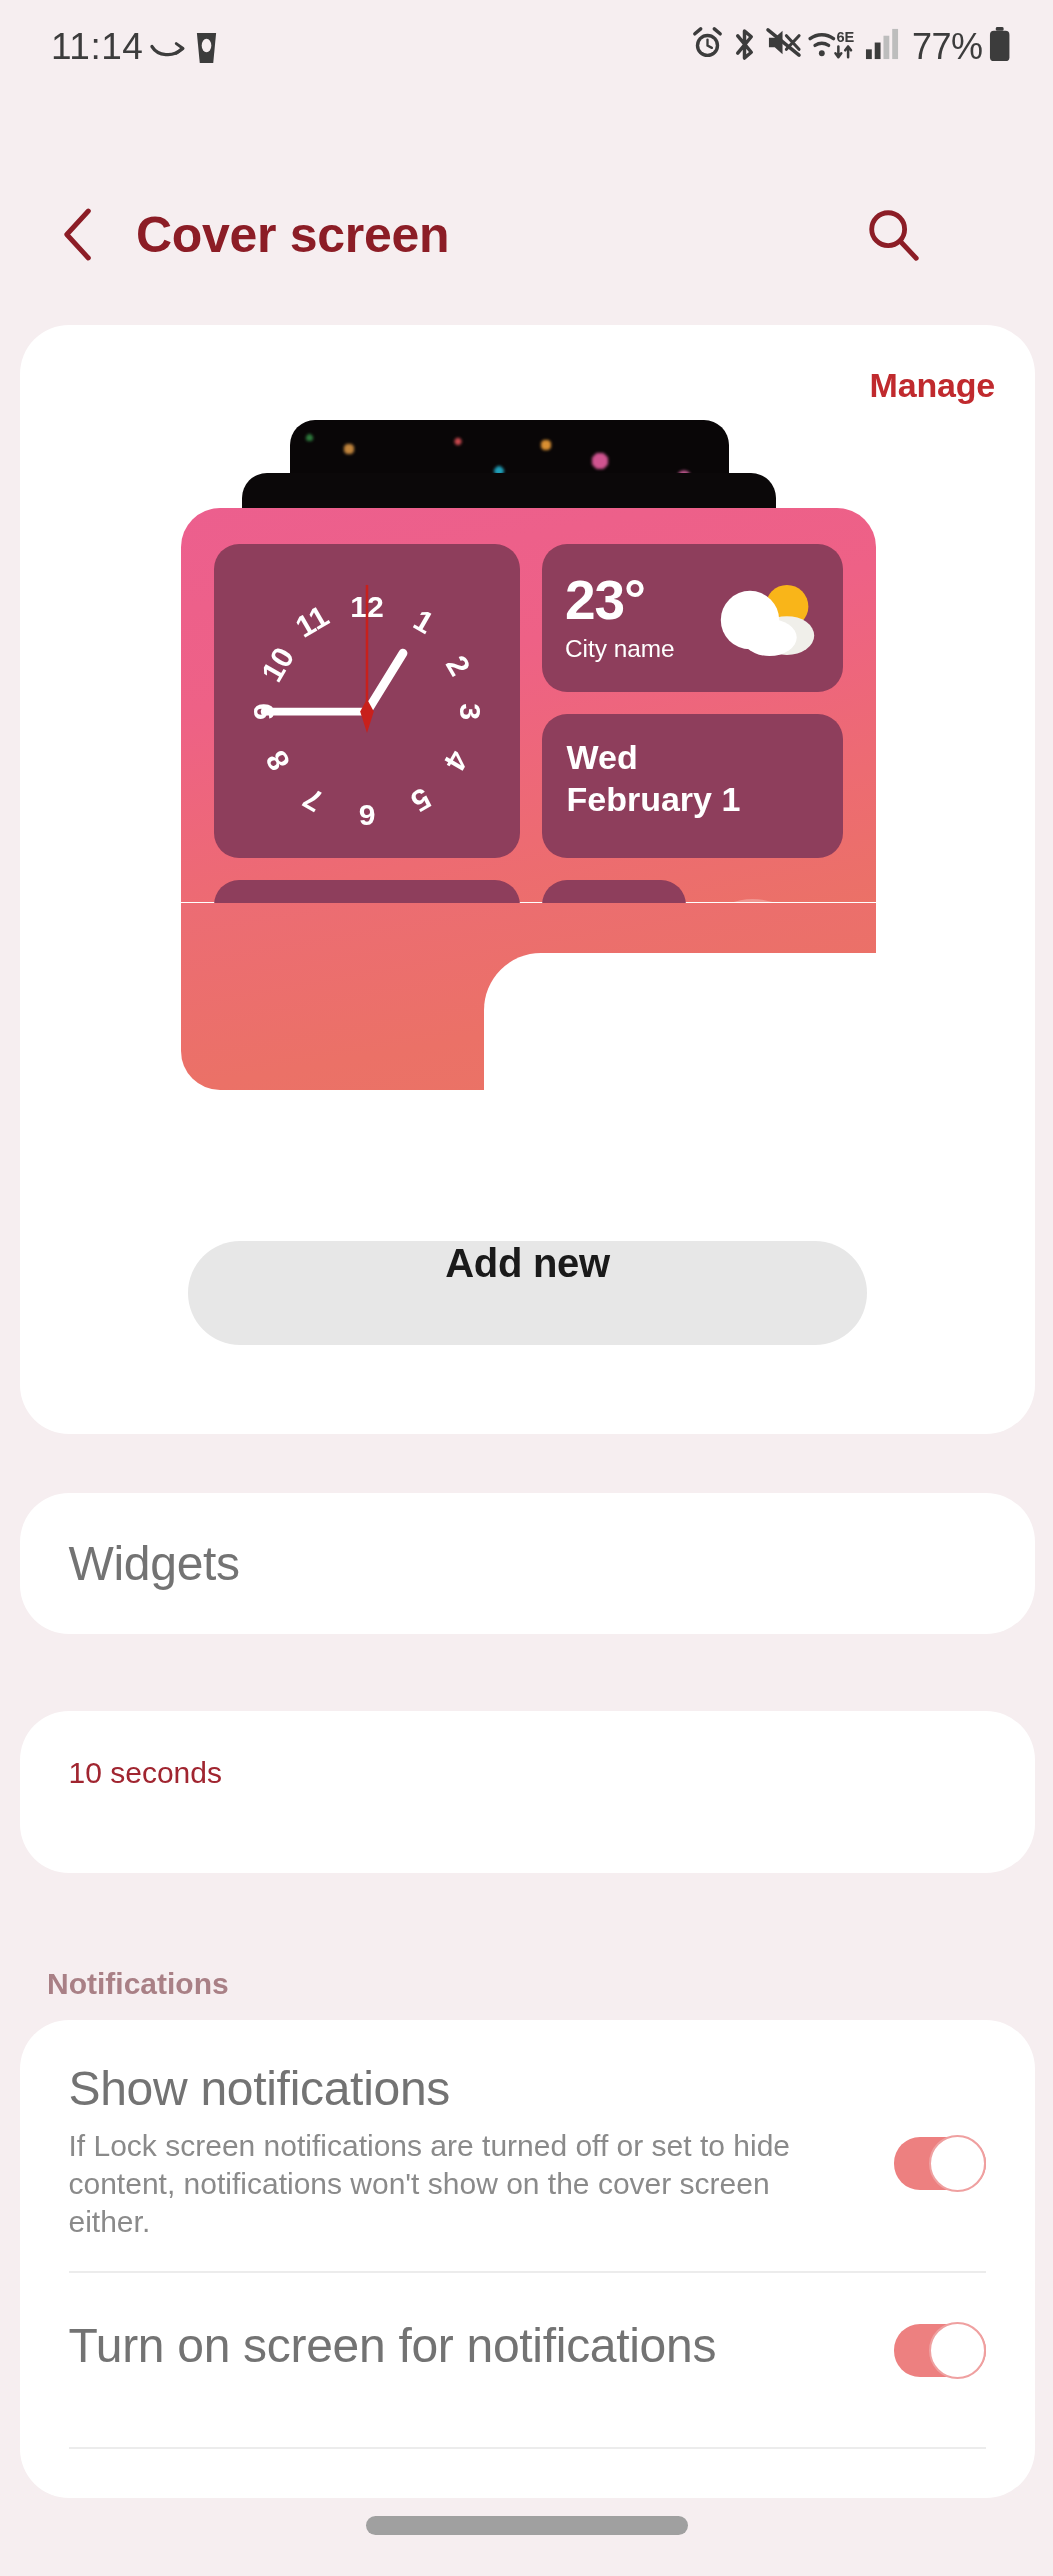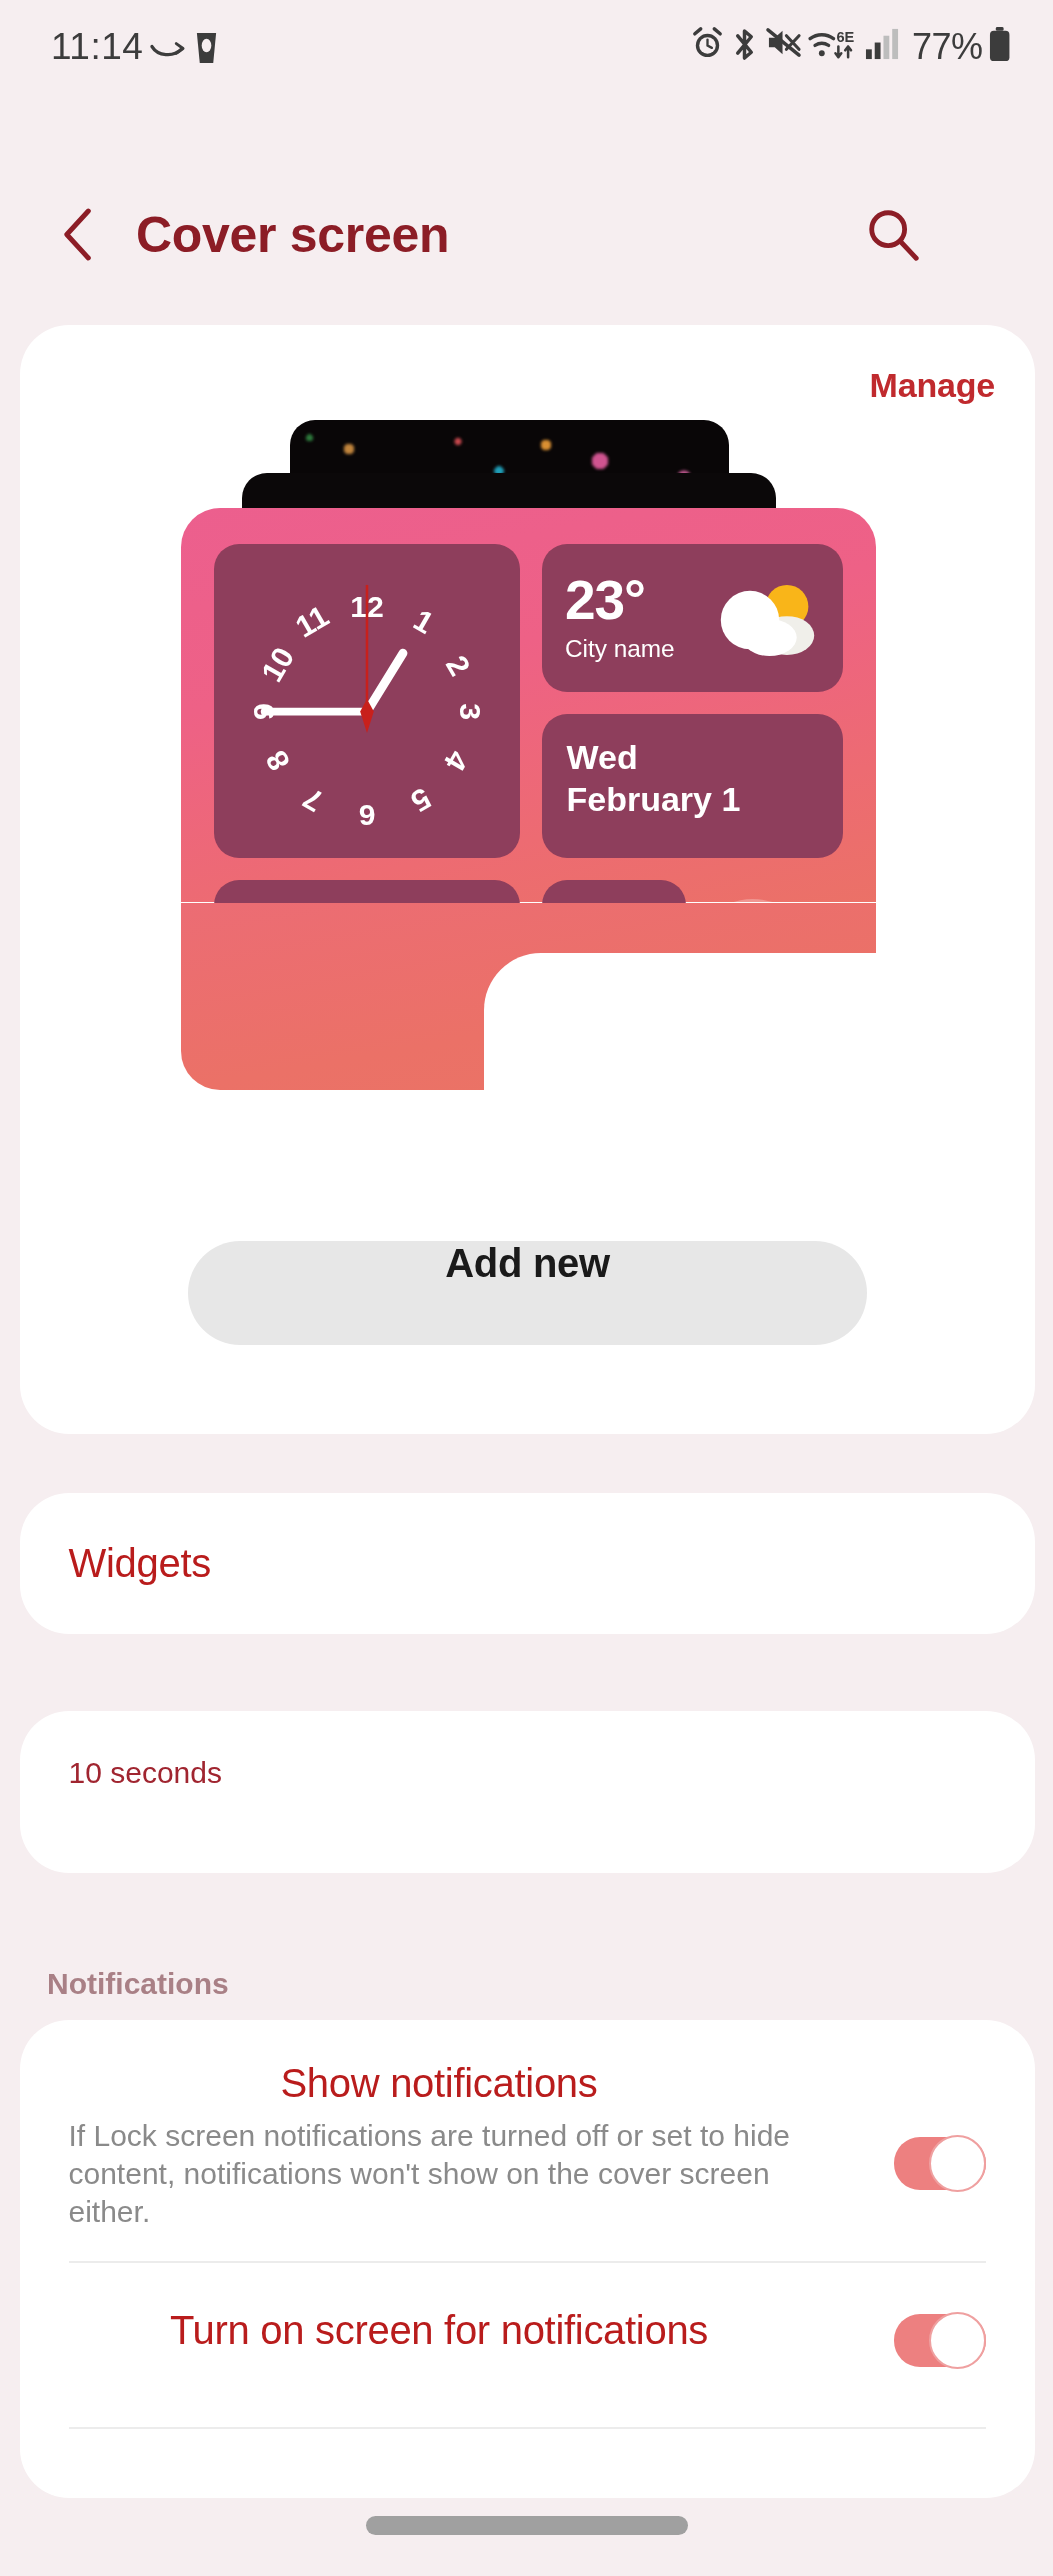"Widgets" .row-title { color: #b91c1c -> #737373; font-size: 40px -> 48px; text-align: center -> none }
